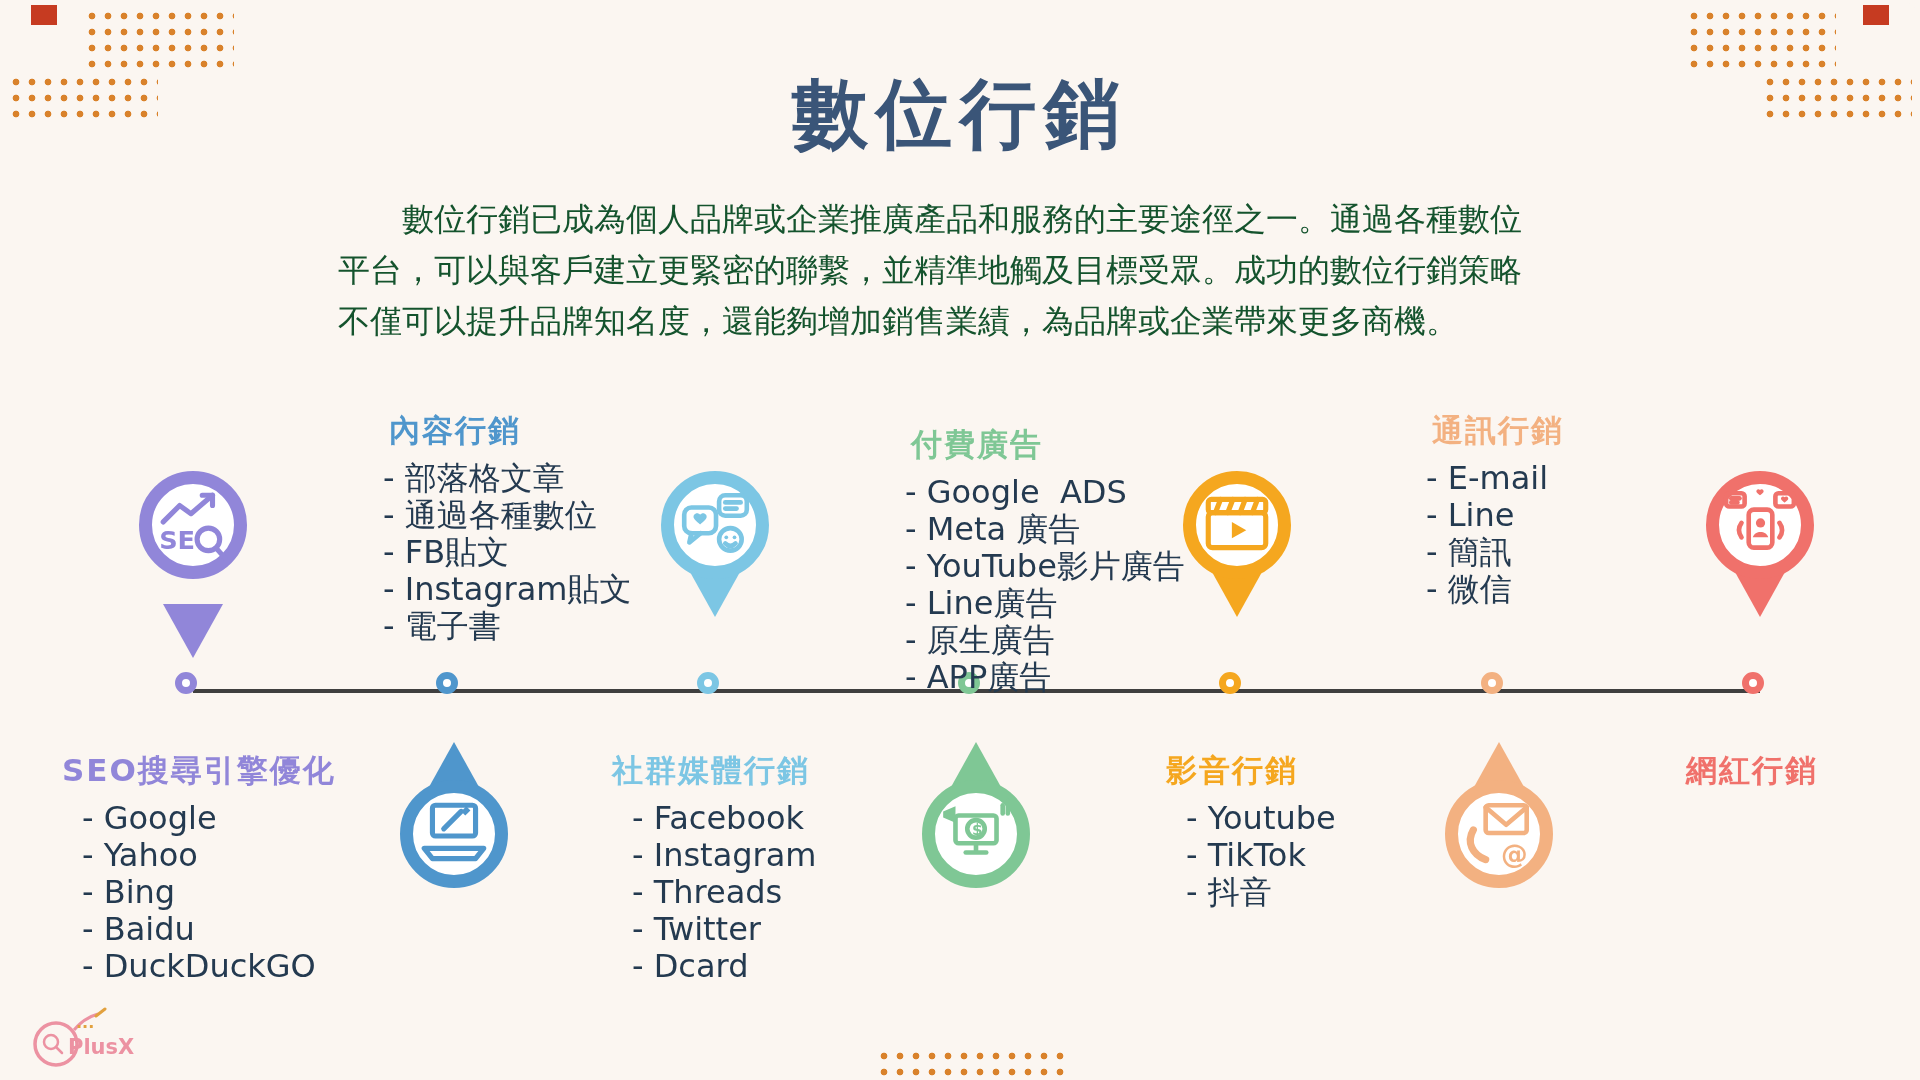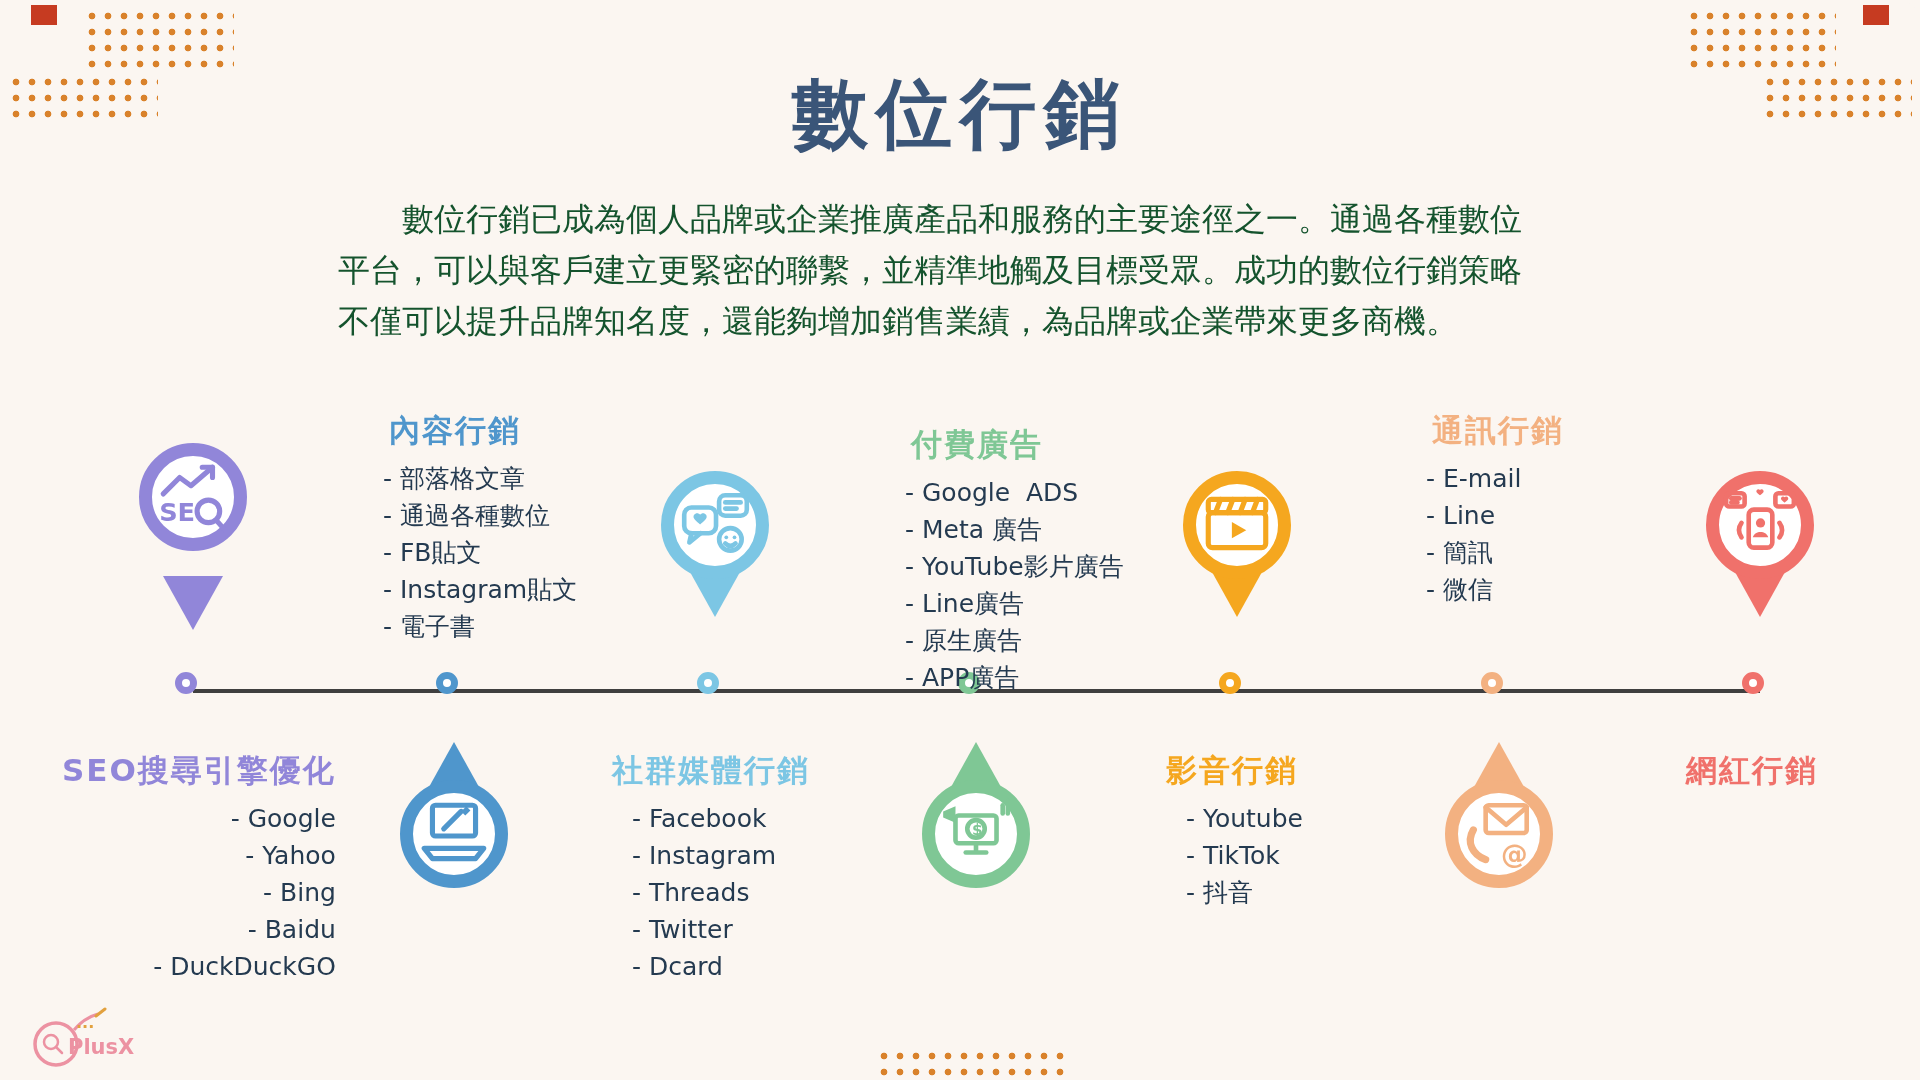"- 部落格文章" .list-item { font-size: 25px -> 32px }
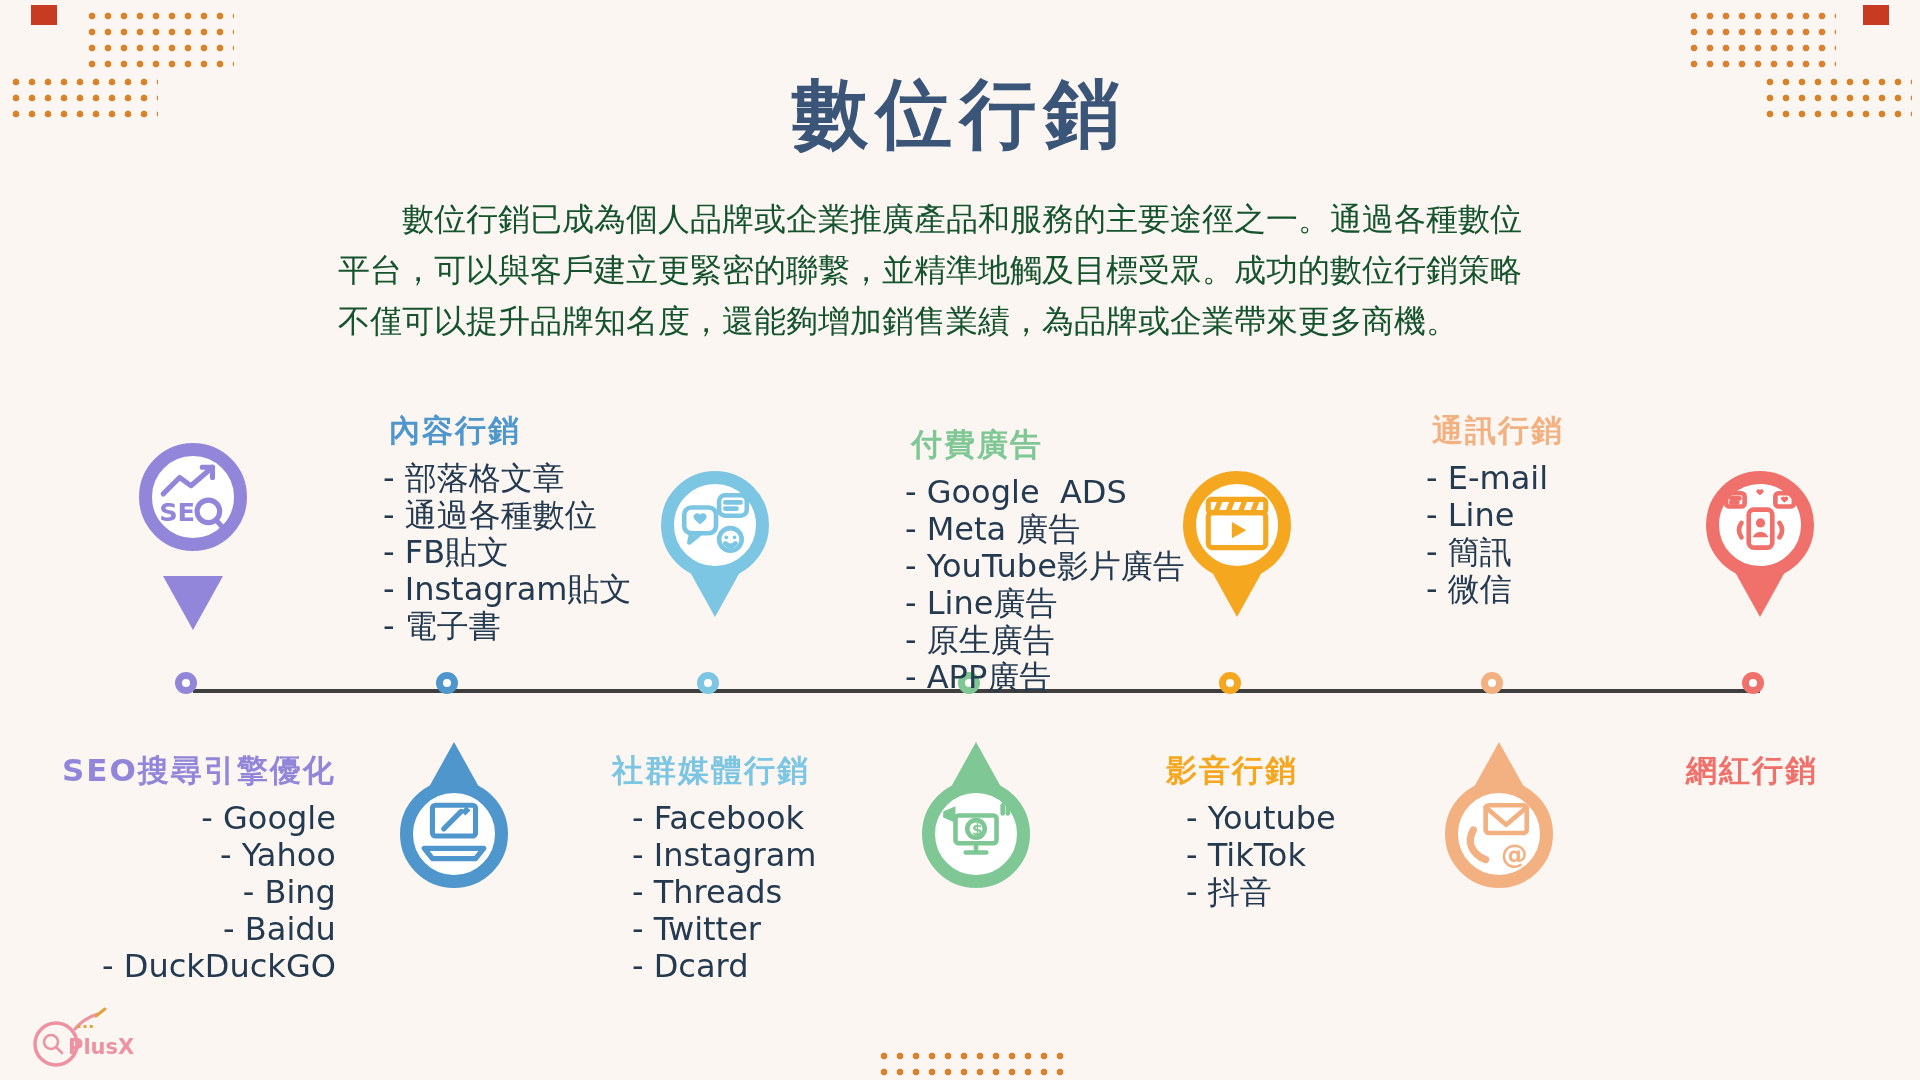"SE" div.pin { top: 443px -> 471px }
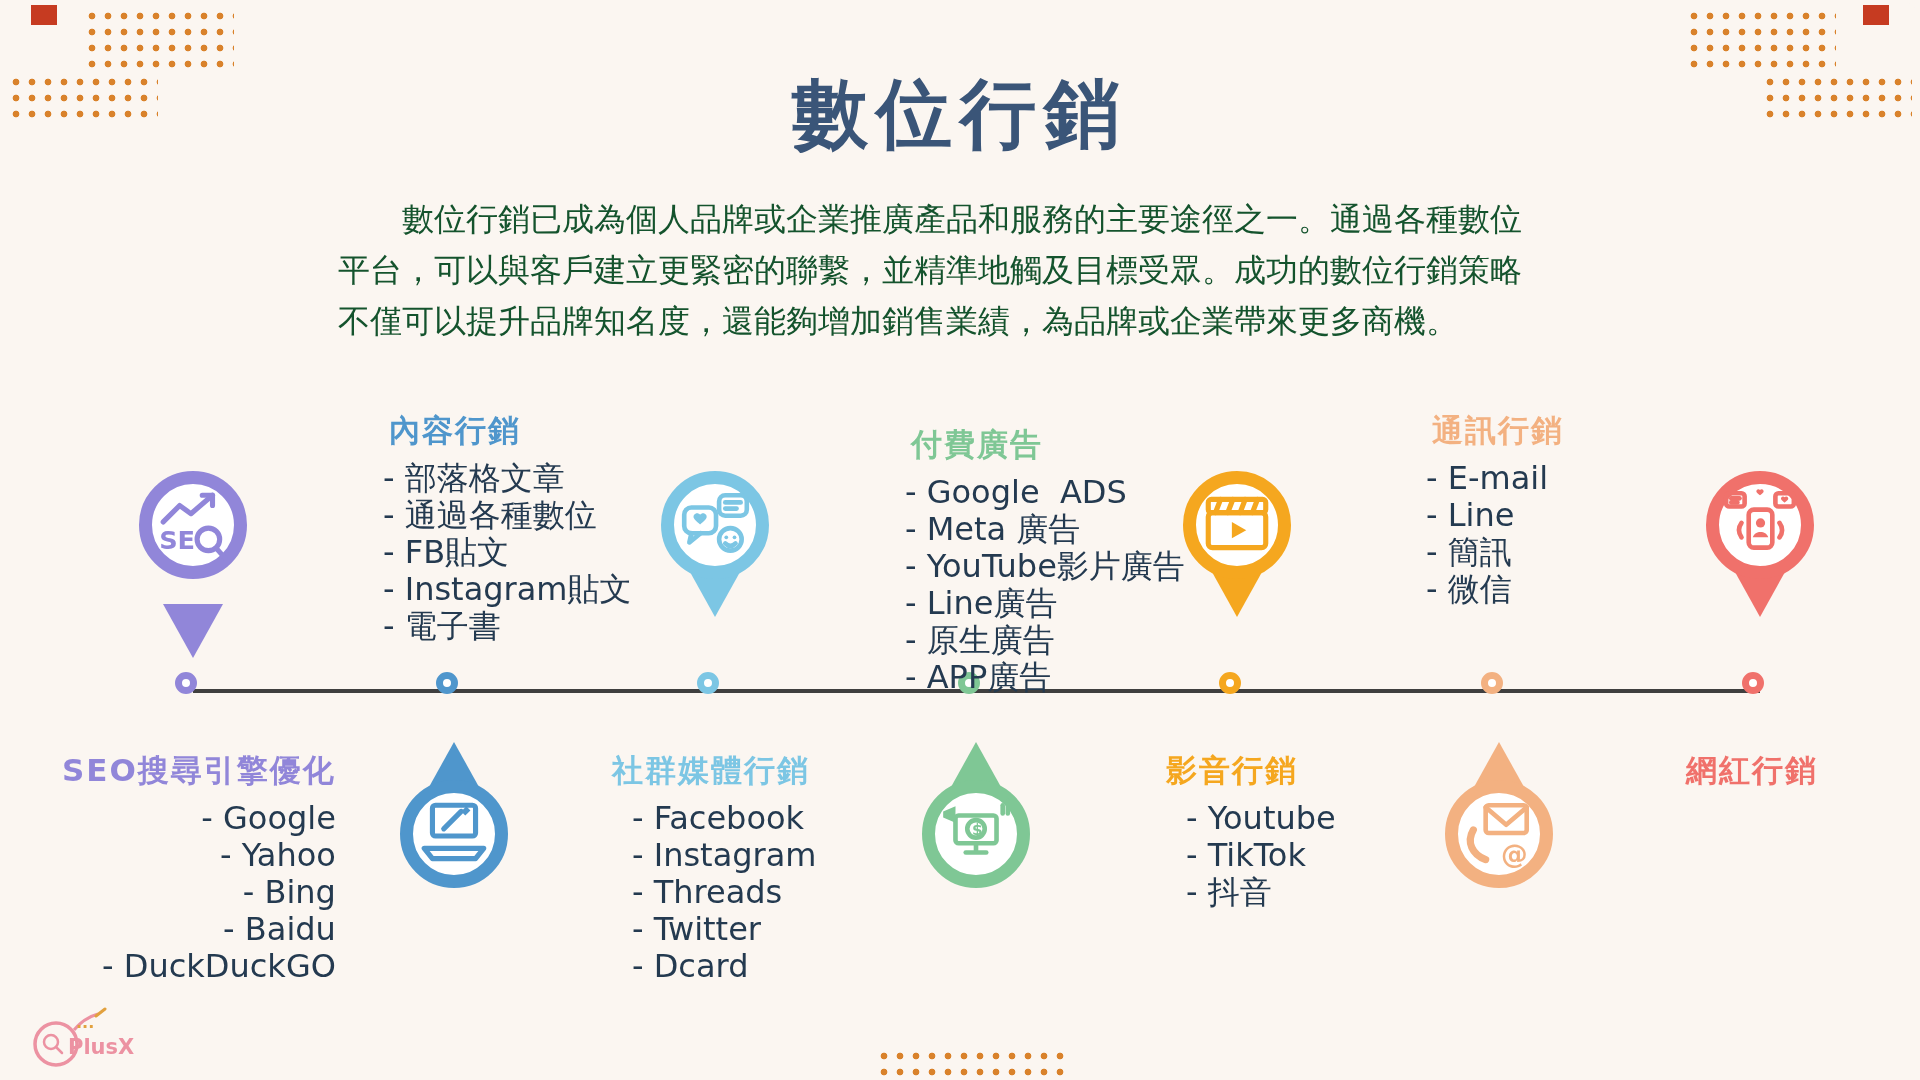"SEO搜尋引擎優化" section.block { text-align: right -> none }
